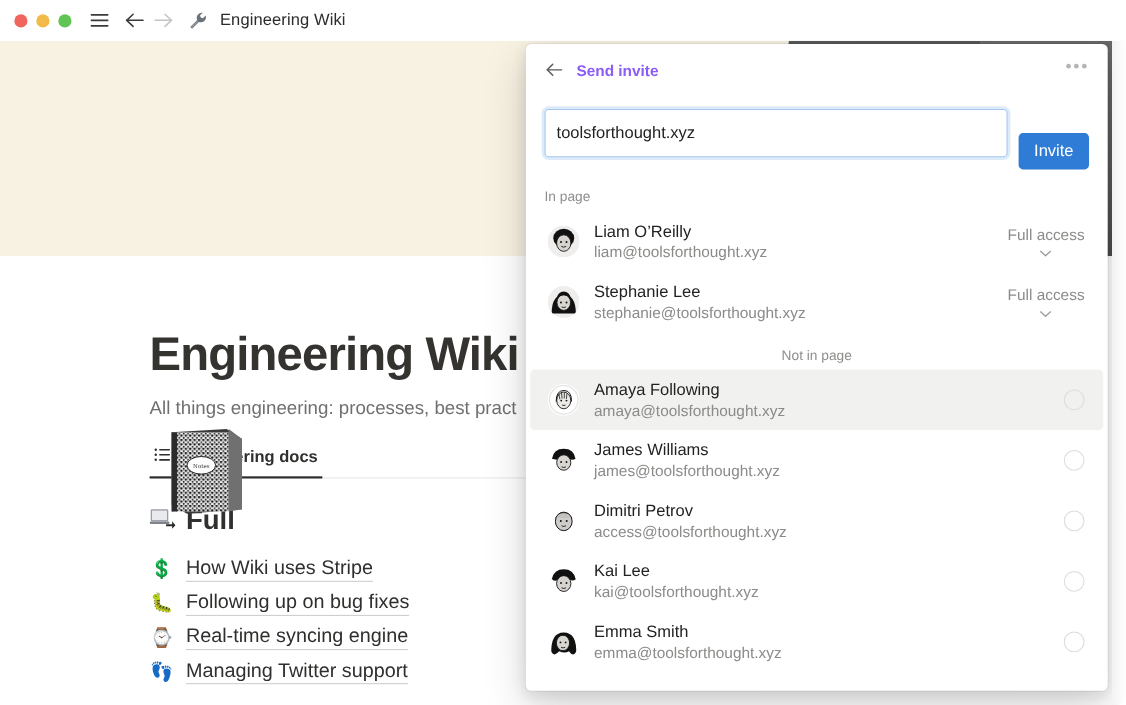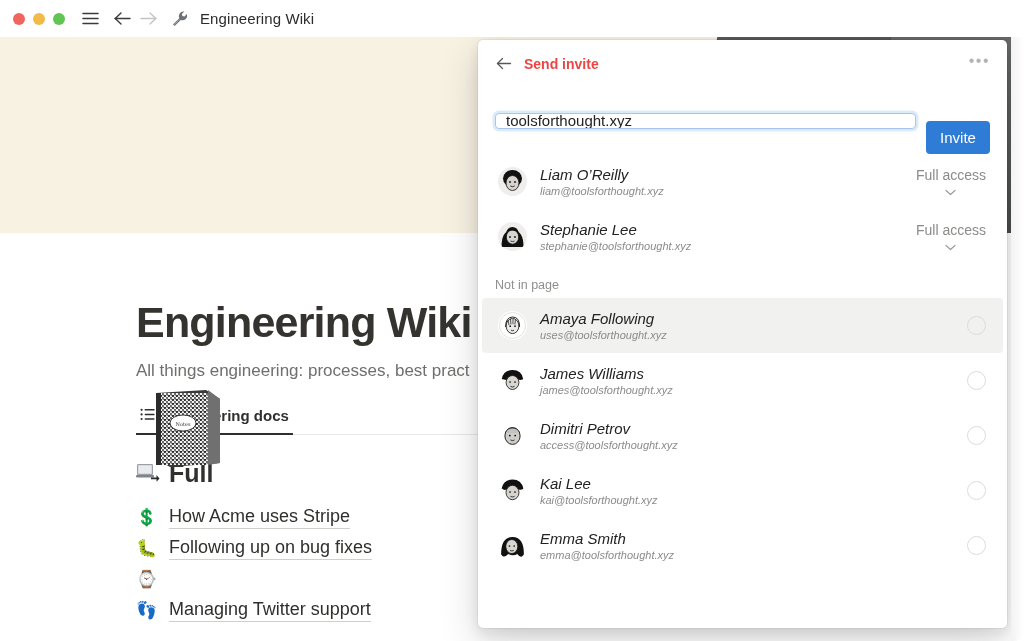"Send invite" .modal-title { color: #ef4444 -> #8b5cf6 }
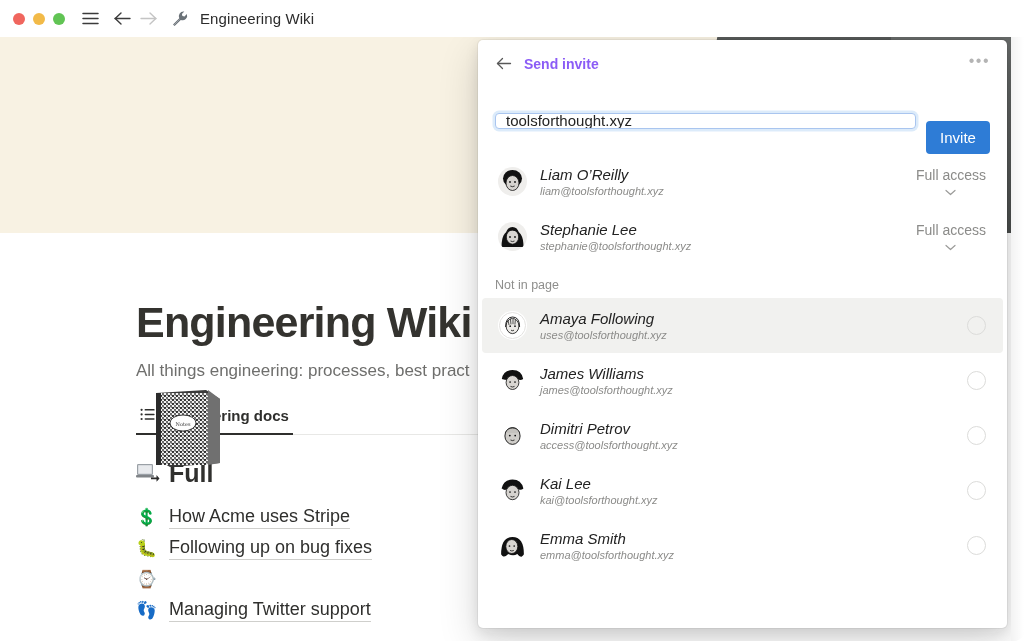"toolsforthought.xyz" .invite-input { height: 16px -> 44px }
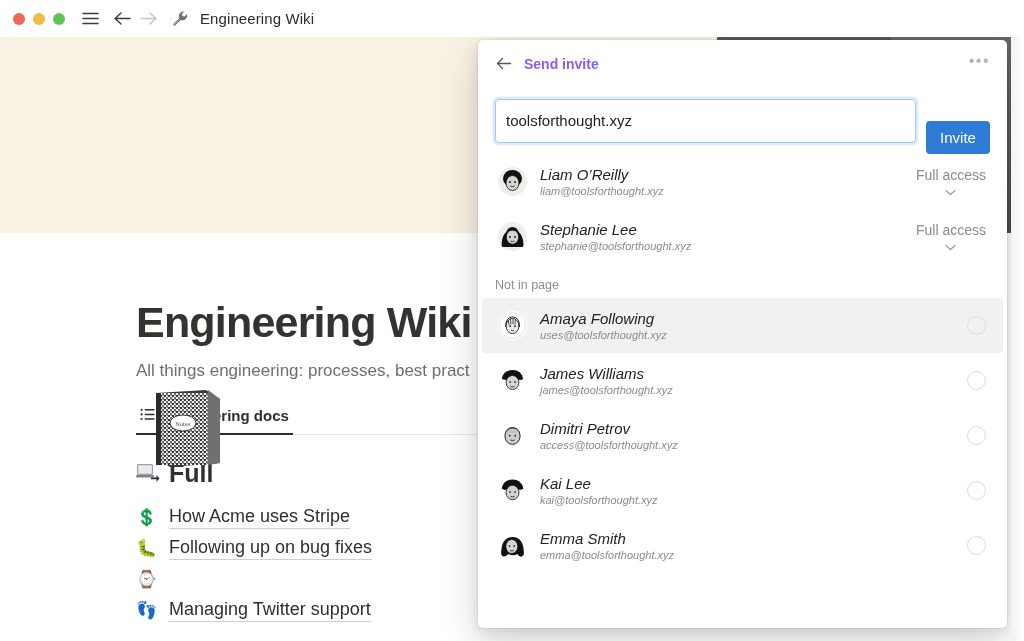"In page" div.group-label { html: none -> <div>In page</div> }
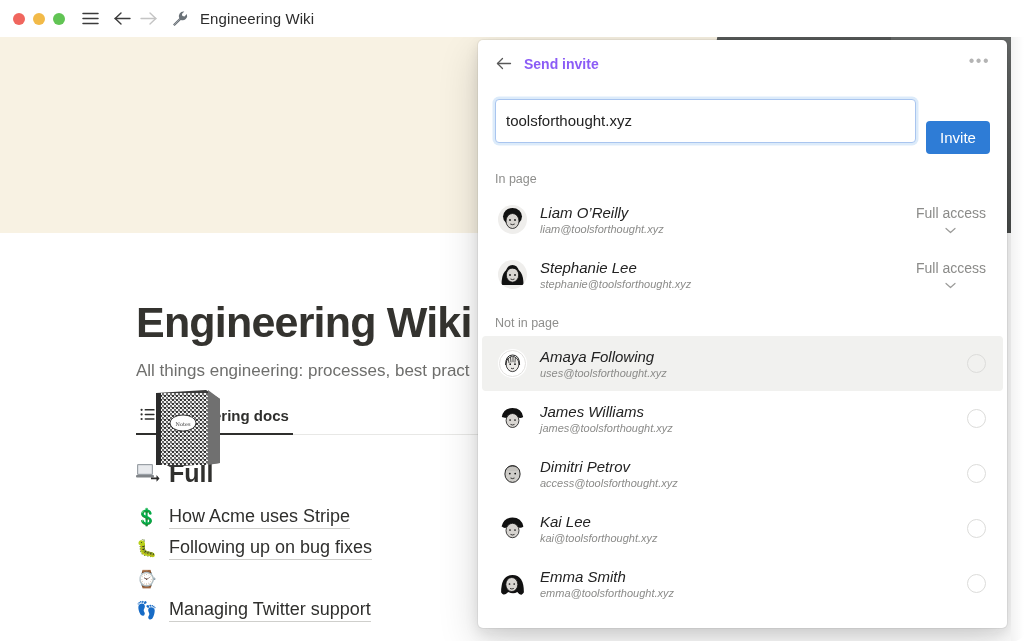"Liam O’Reilly" .person-text { font-style: italic -> none }
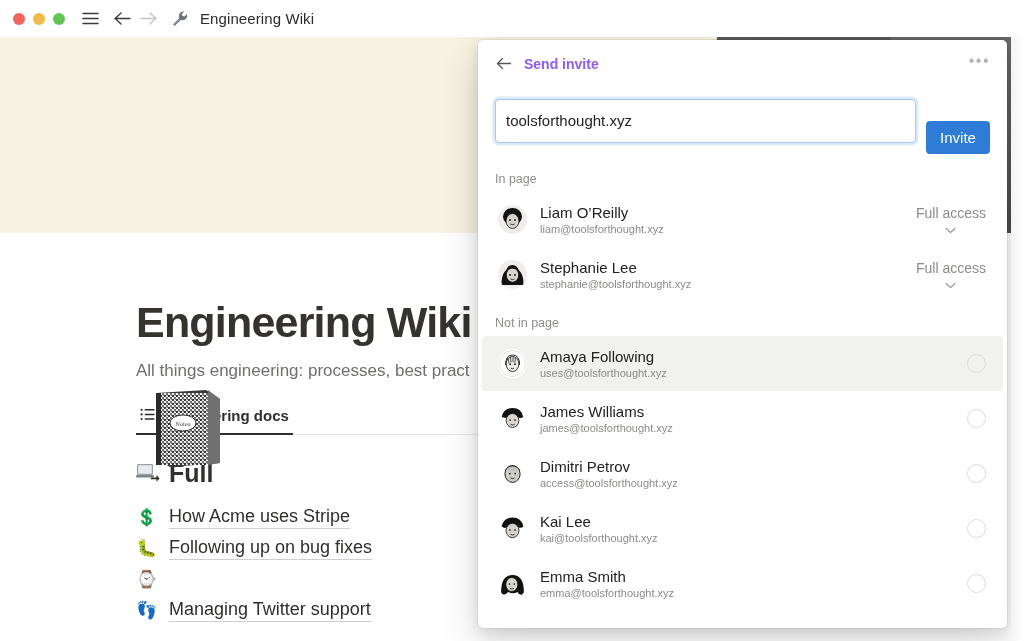"liam@toolsforthought.xyz" .person-email { font-size: 11px -> 14px }
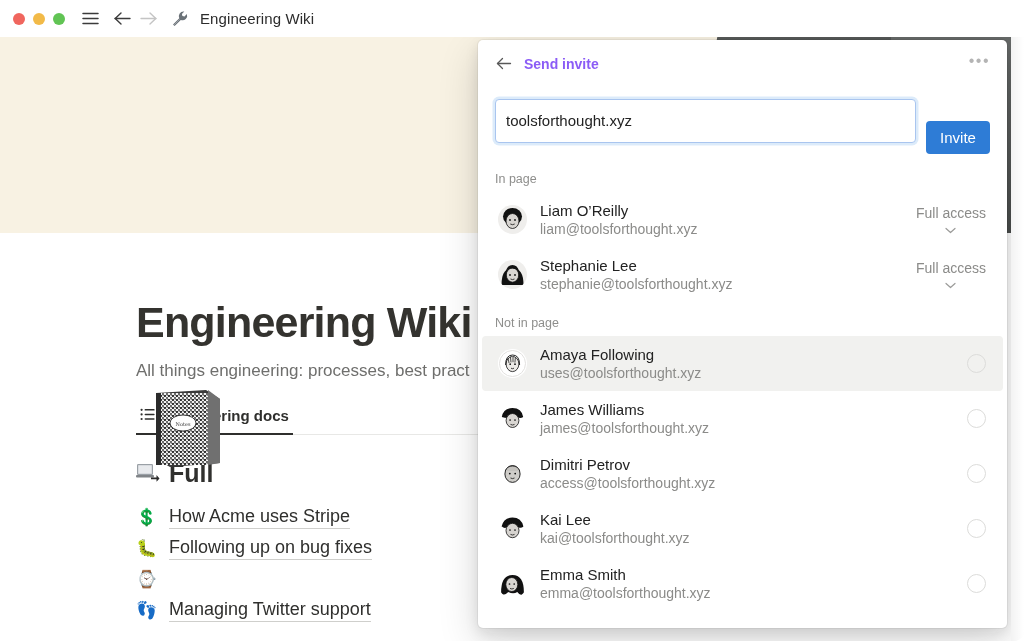"Not in page" .group-label.tight { text-align: none -> center }
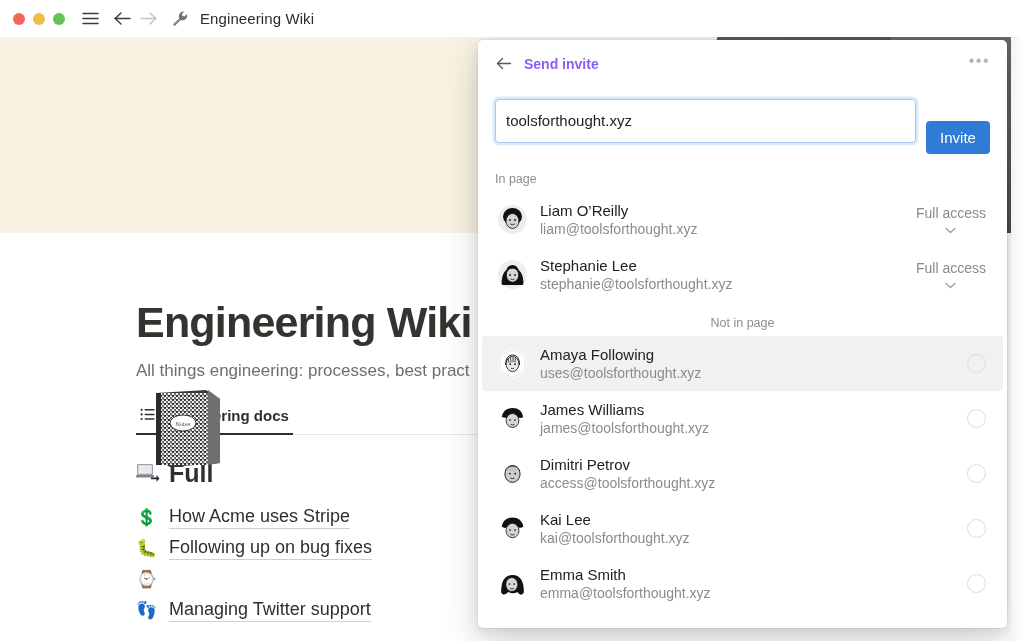"uses@toolsforthought.xyz" span.person-email { text: uses@toolsforthought.xyz -> amaya@toolsforthought.xyz }
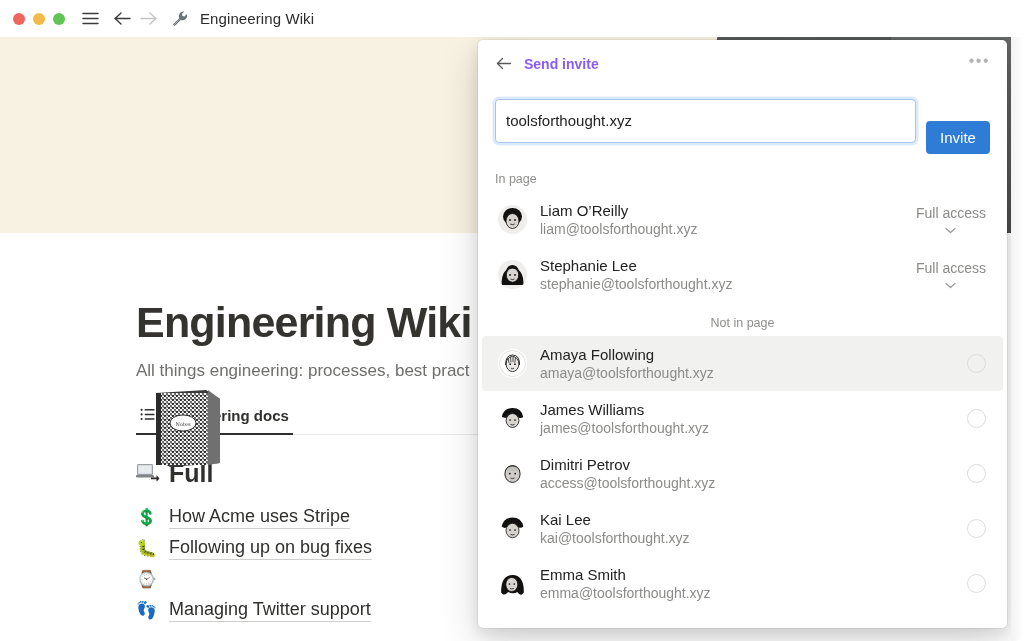"How Acme uses Stripe" span.doc-link { text: Acme -> Wiki }
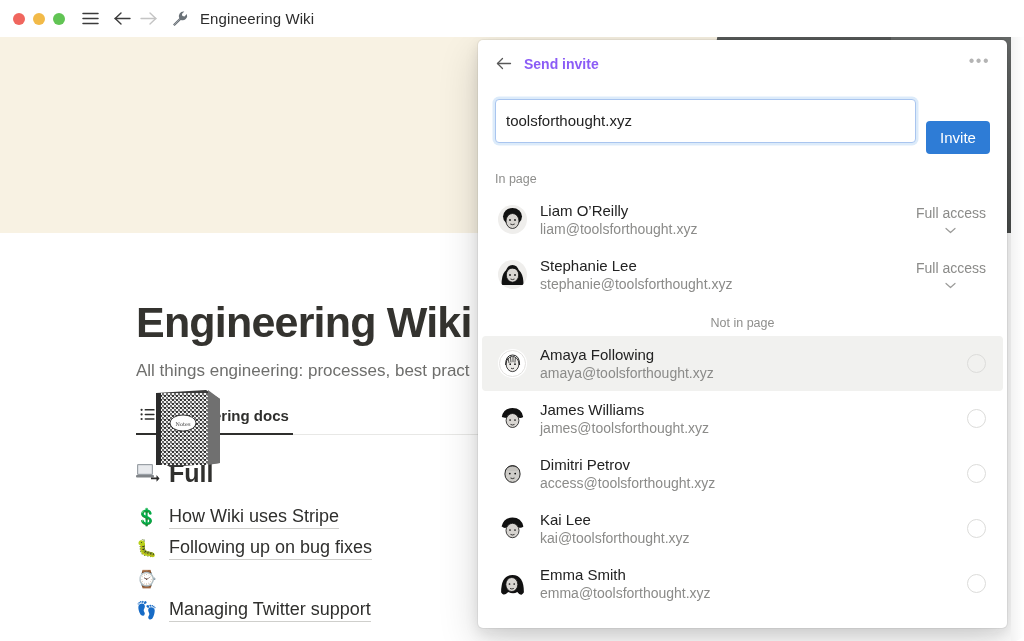"Real-time syncing engine" span.doc-link { html: none -> <span>Real-time syncing engine</span> }
